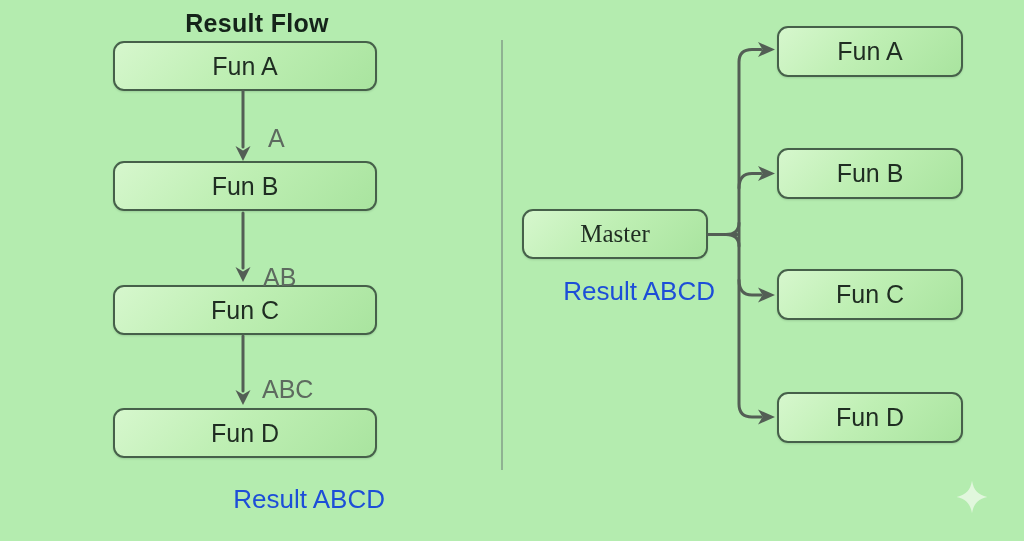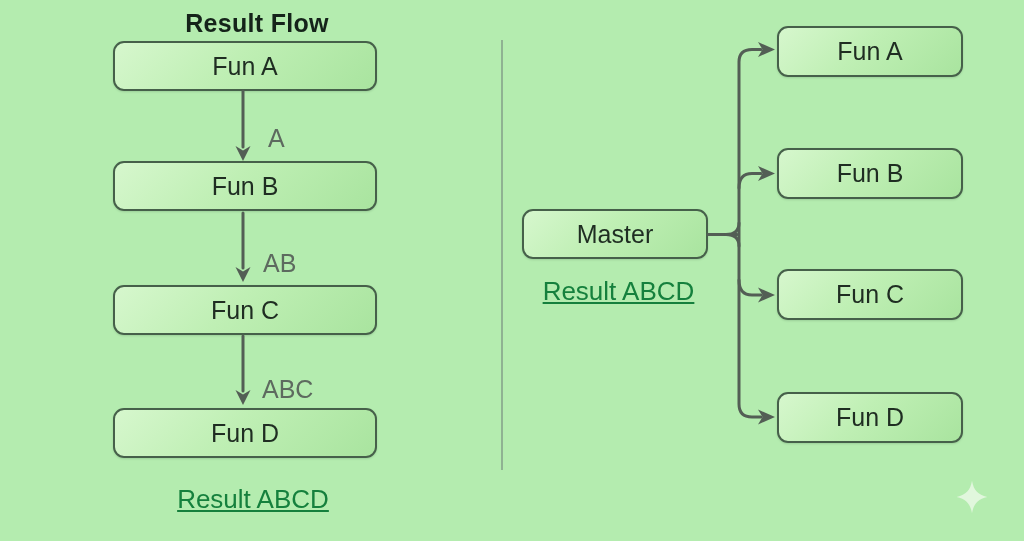"Master" .master-box { font-family: none -> Liberation Serif, serif }
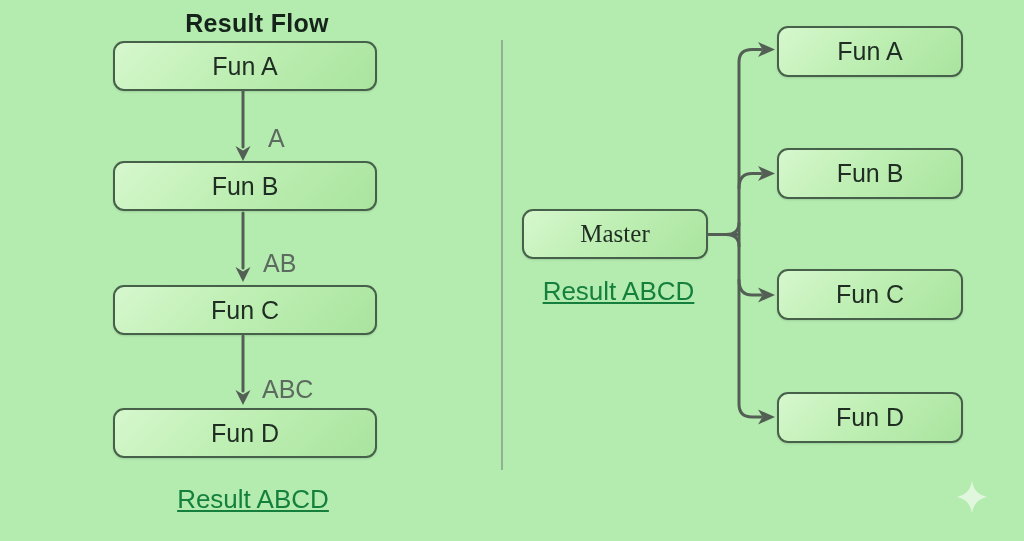"AB" div.arrow-label { top: 251px -> 265px }
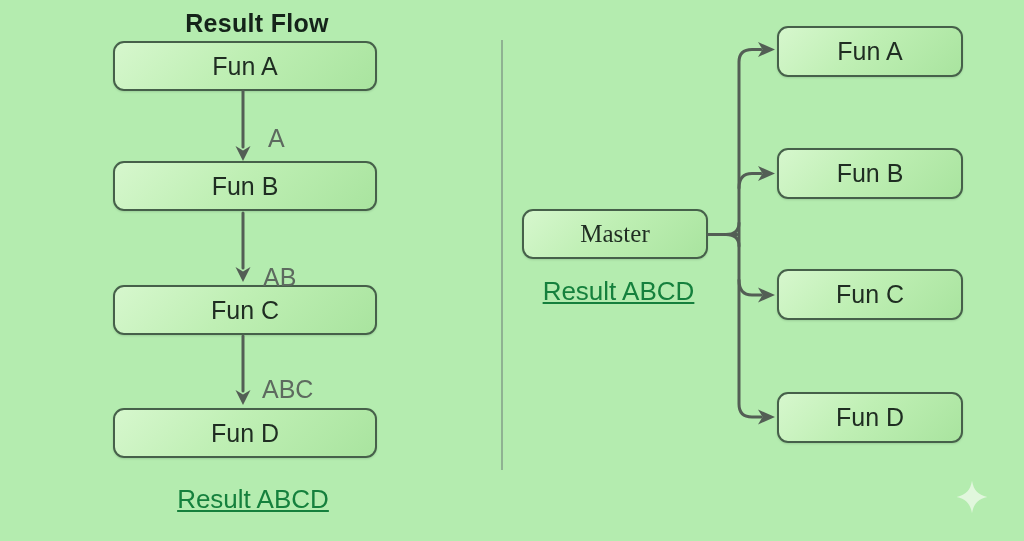"Result ABCD" .result-text { color: #15803d -> #1d4ed8; text-align: center -> right; text-decoration: underline -> none }
